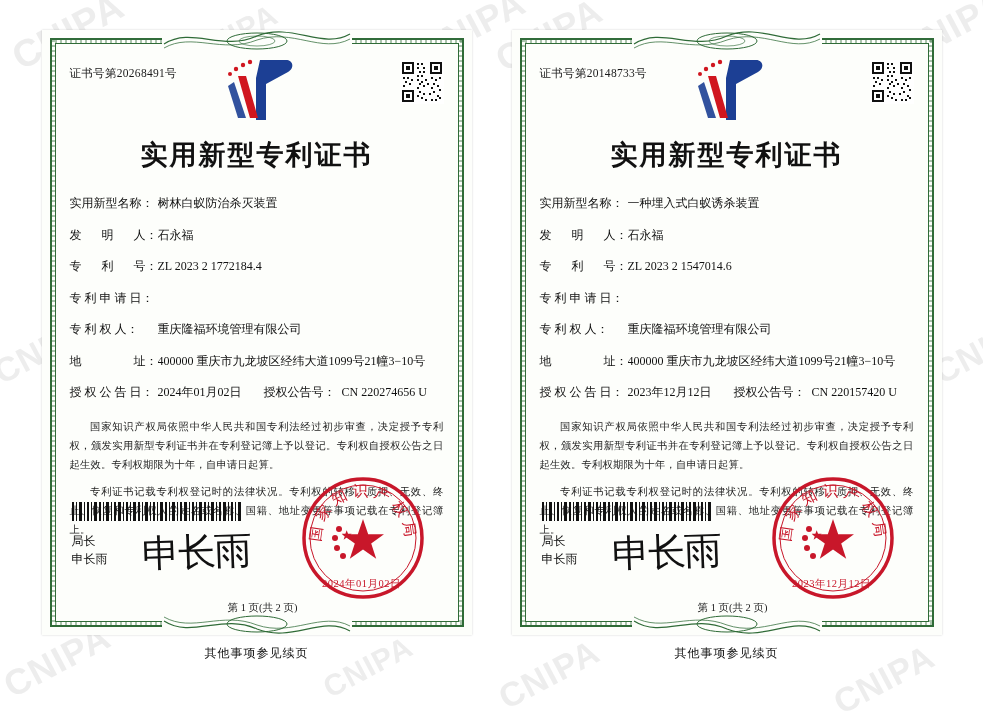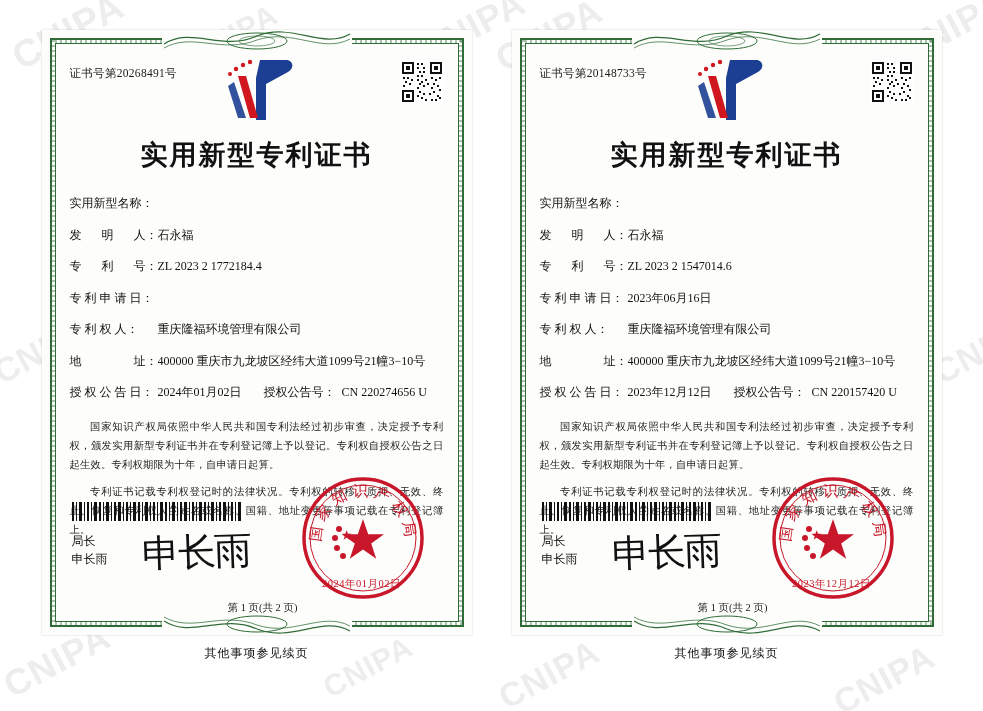"树林白蚁防治杀灭装置" div.fv { html: none -> <div>树林白蚁防治杀灭装置</div> }
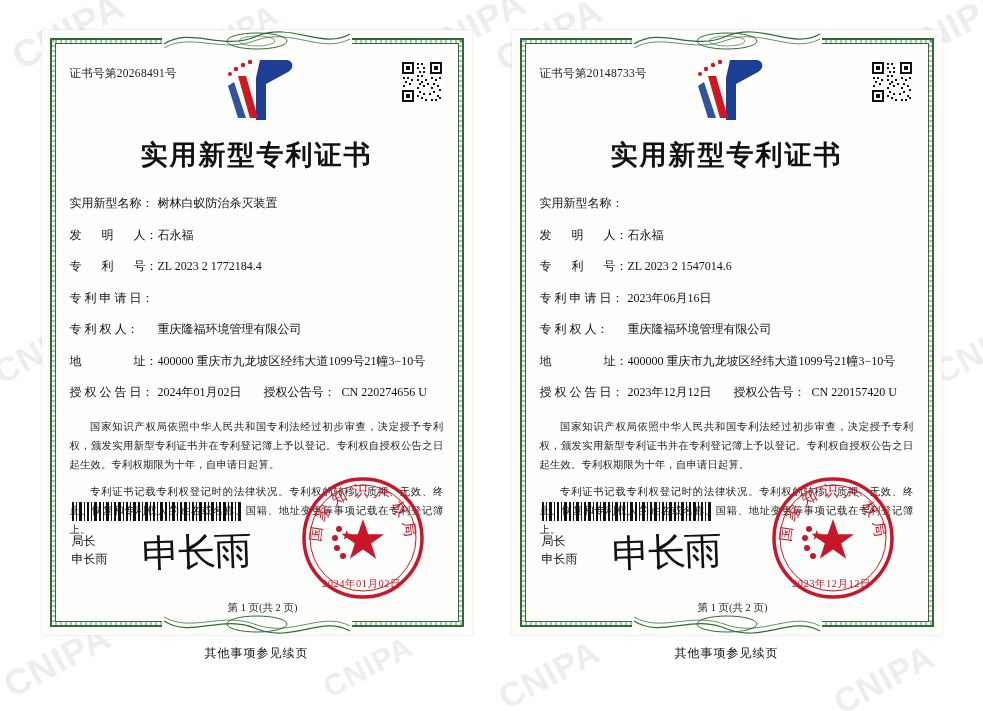"一种埋入式白蚁诱杀装置" div.fv { html: none -> <div>一种埋入式白蚁诱杀装置</div> }
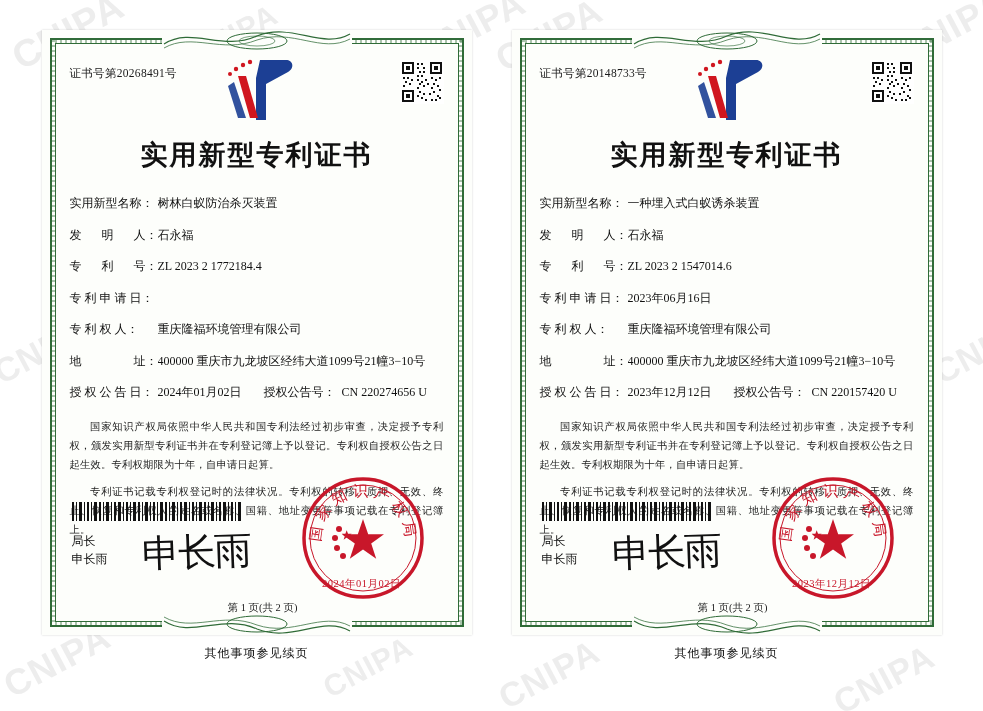"2023年06月16日" div.fv { html: <div>2023年06月16日</div> -> none }
